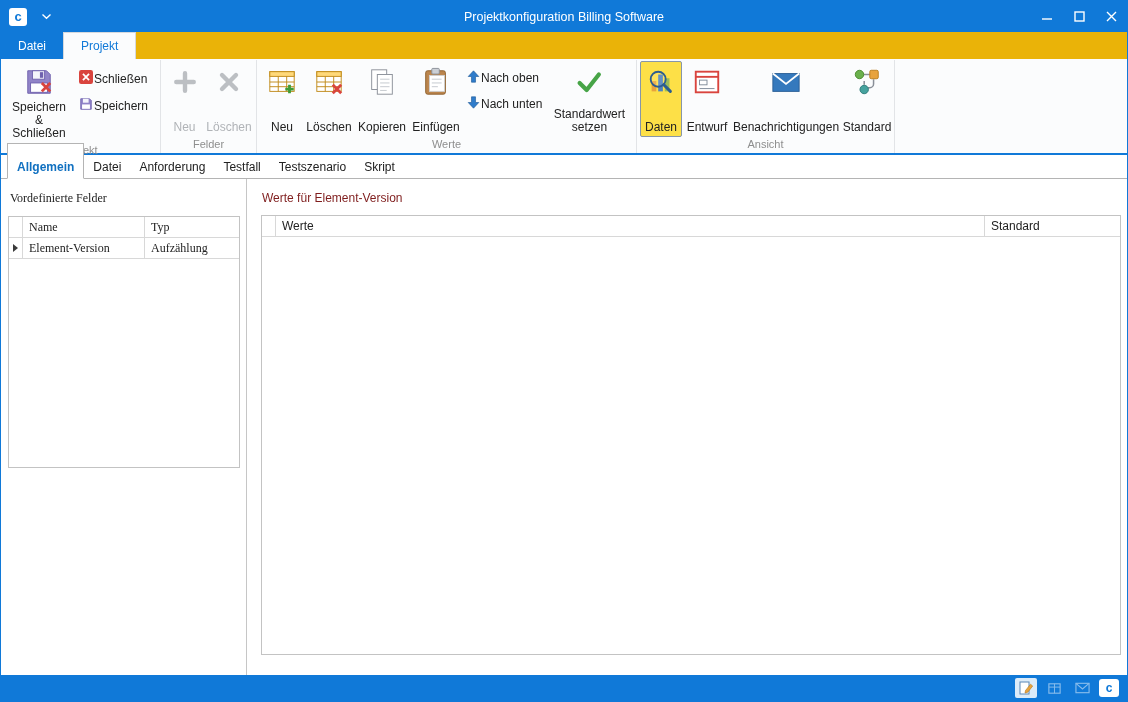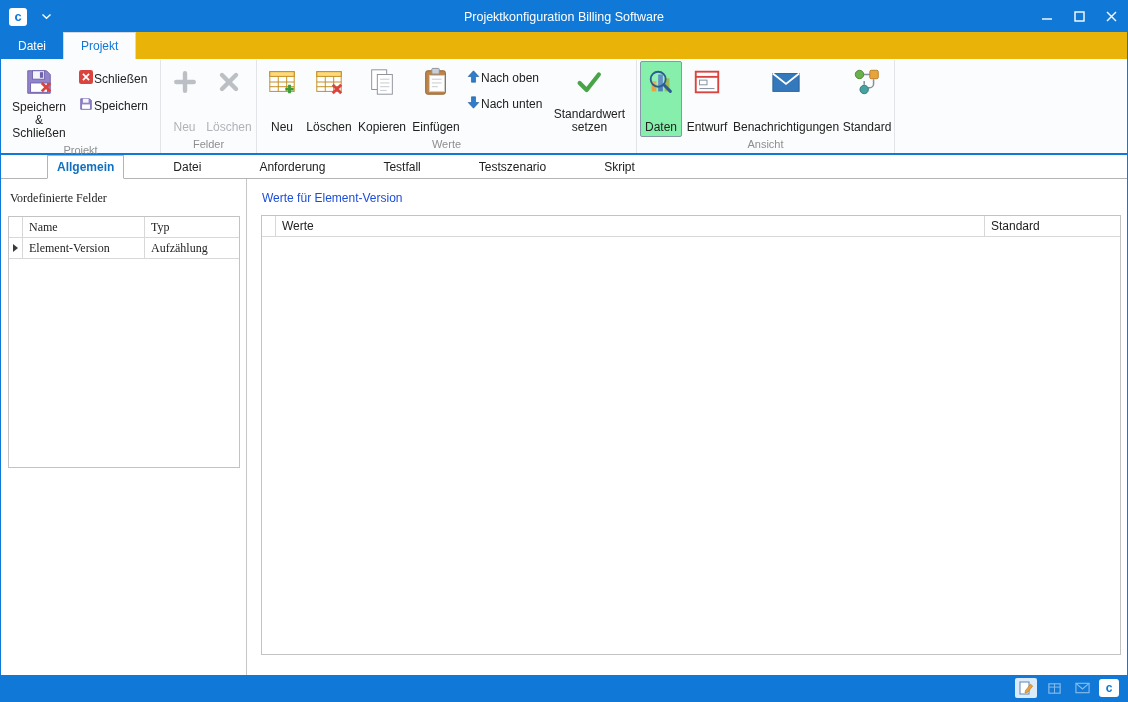"Daten" .bigbtn.selected { background: #86efac -> #fde047 }
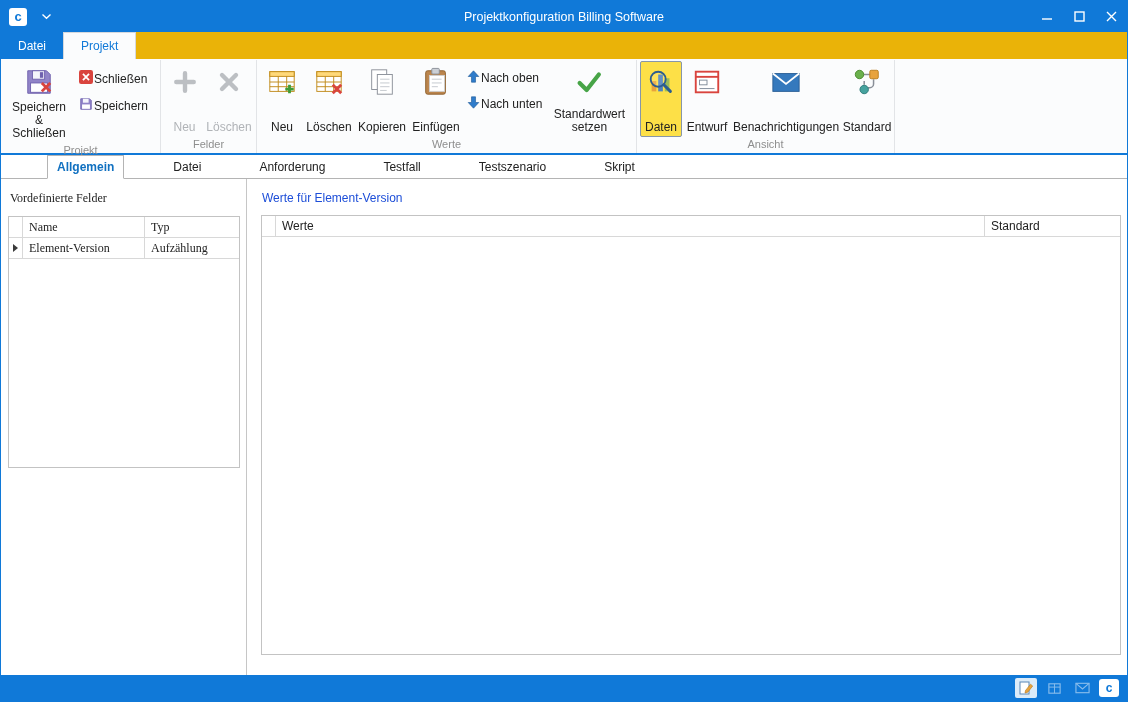"Allgemein" .dtab { margin-left: 40px -> none; padding: 4px 9px 4px 9px -> 16px 9px 4px 9px }
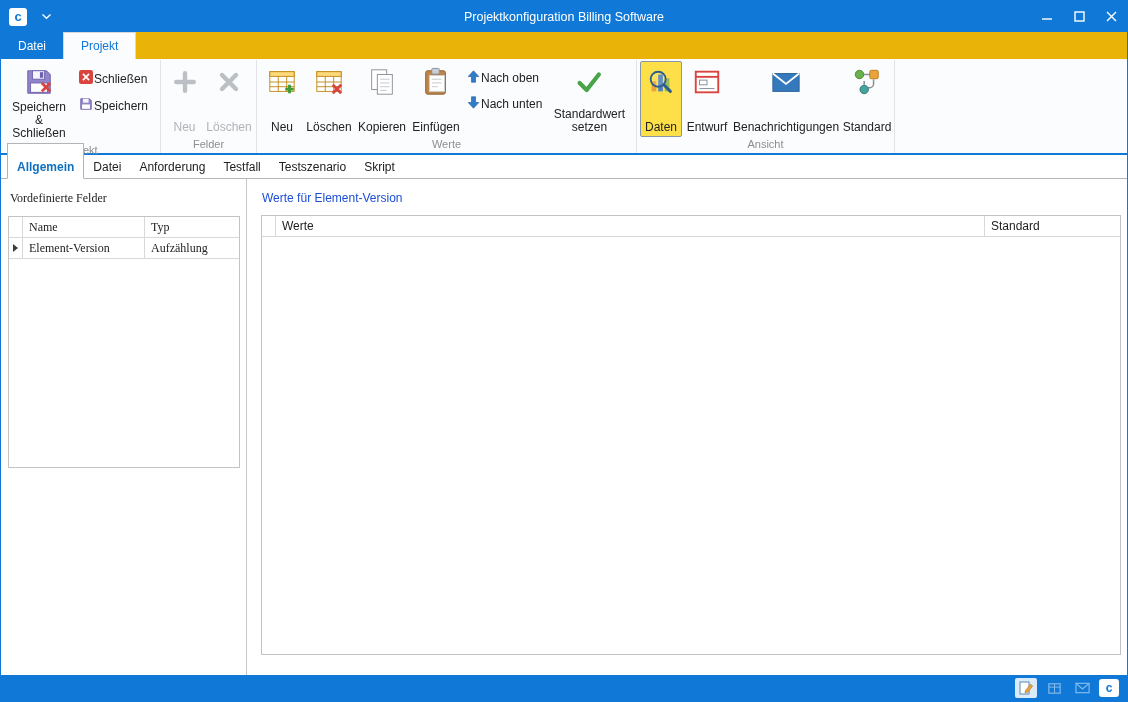"Werte für Element-Version" .panel-title-right { color: #1d4ed8 -> #7f1d1d }
